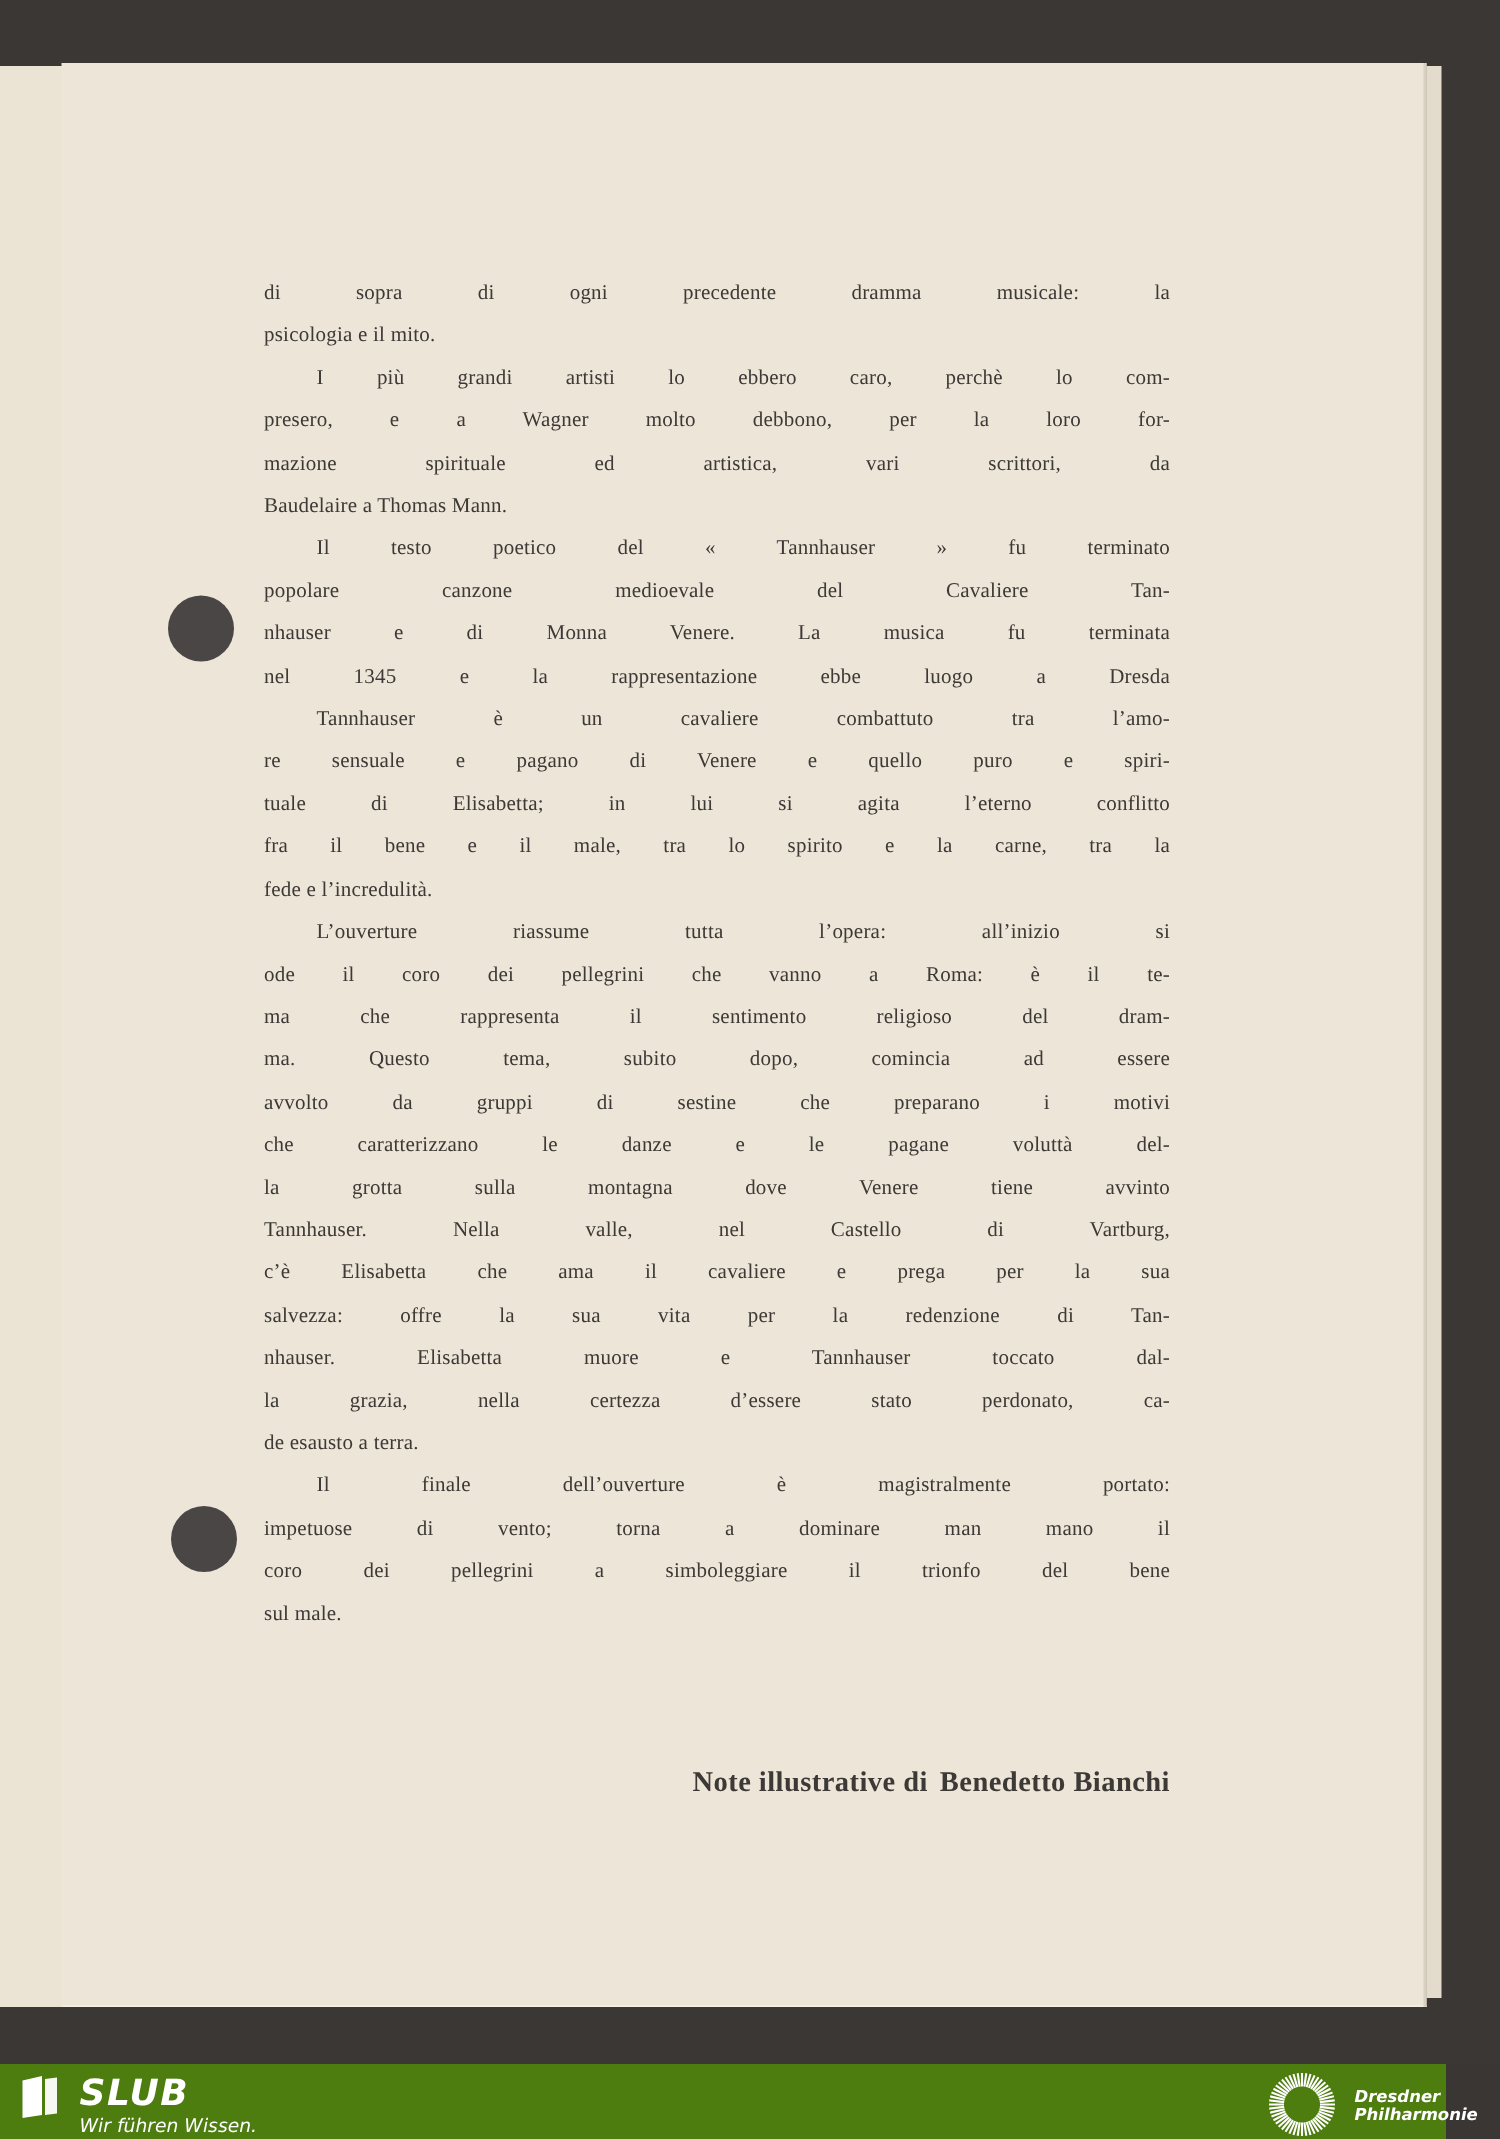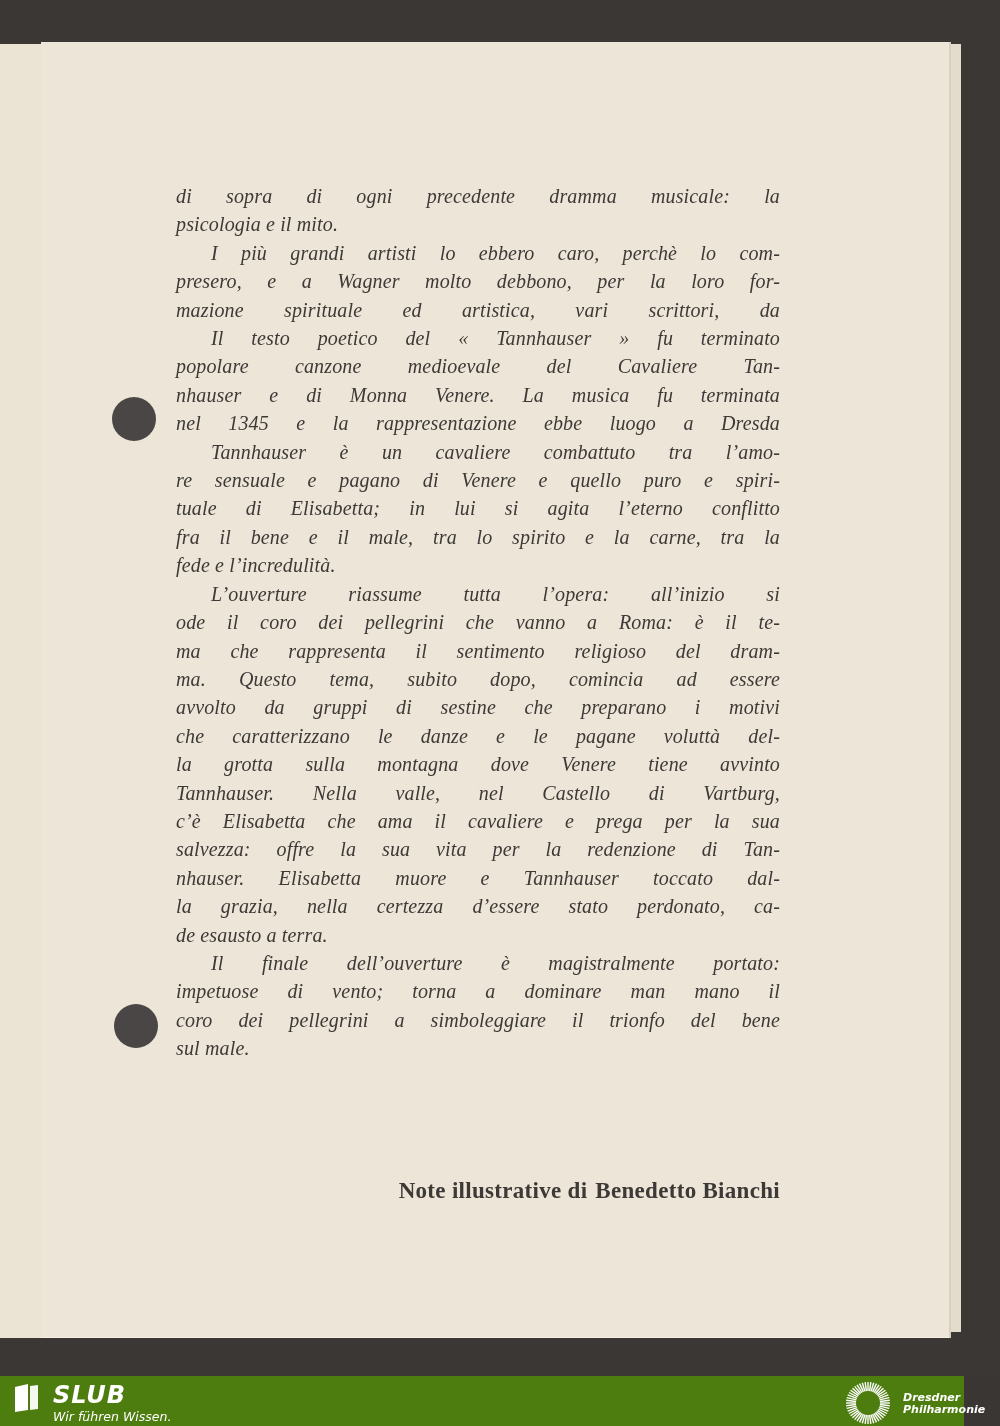"di sopra di ogni precedente" .text-block { font-size: 20px -> 14px; font-style: italic -> none }
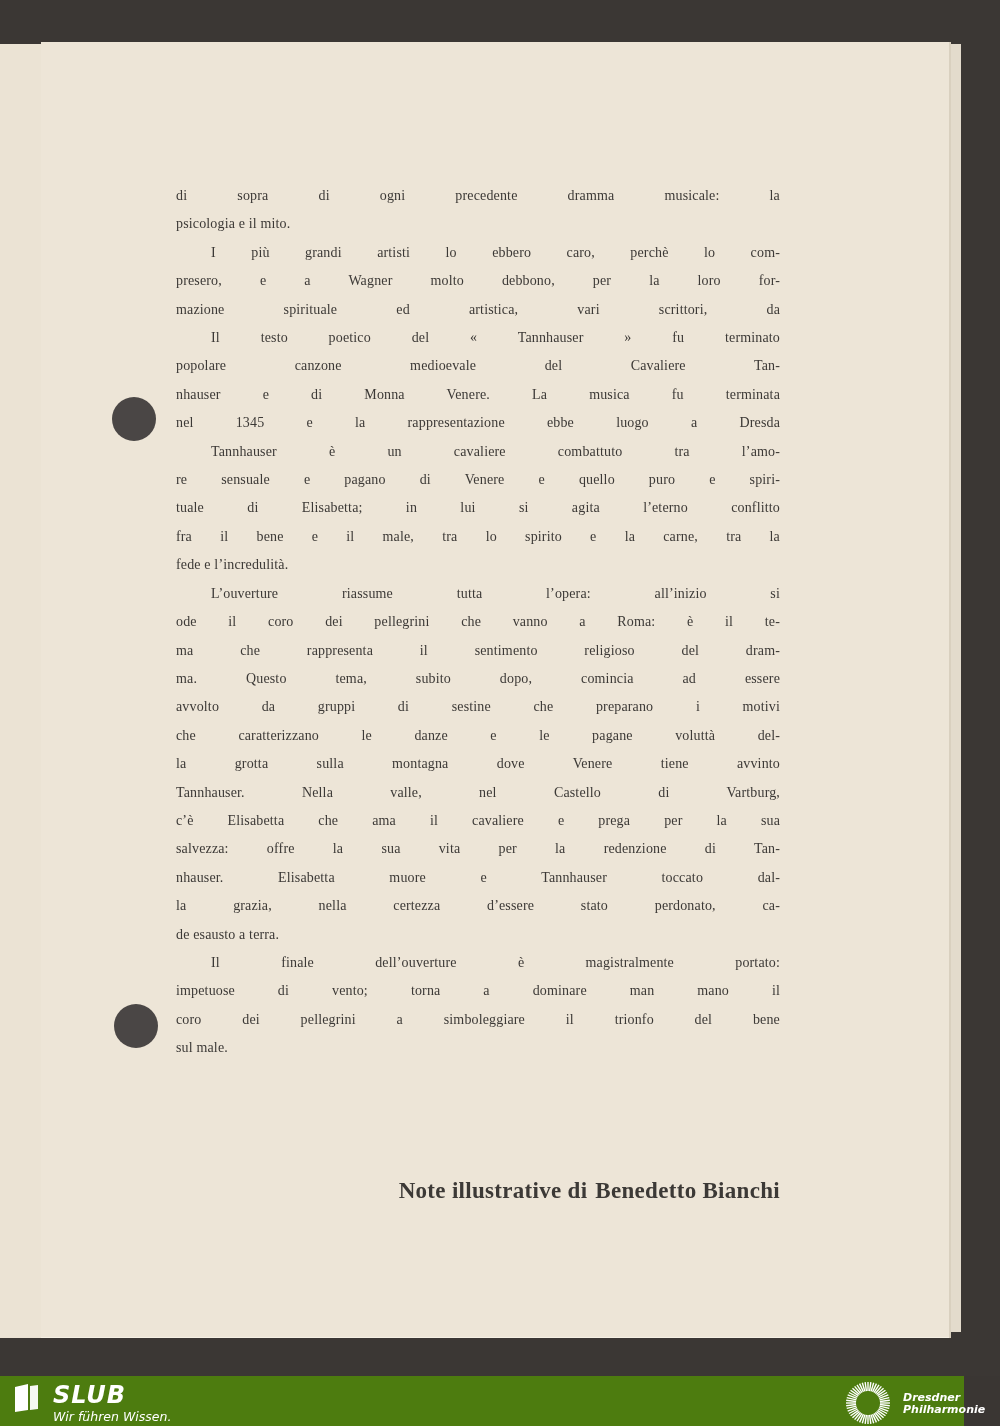"Baudelaire a Thomas Mann." span.line { html: none -> <span>Baudelaire a Thomas Mann.</span> }
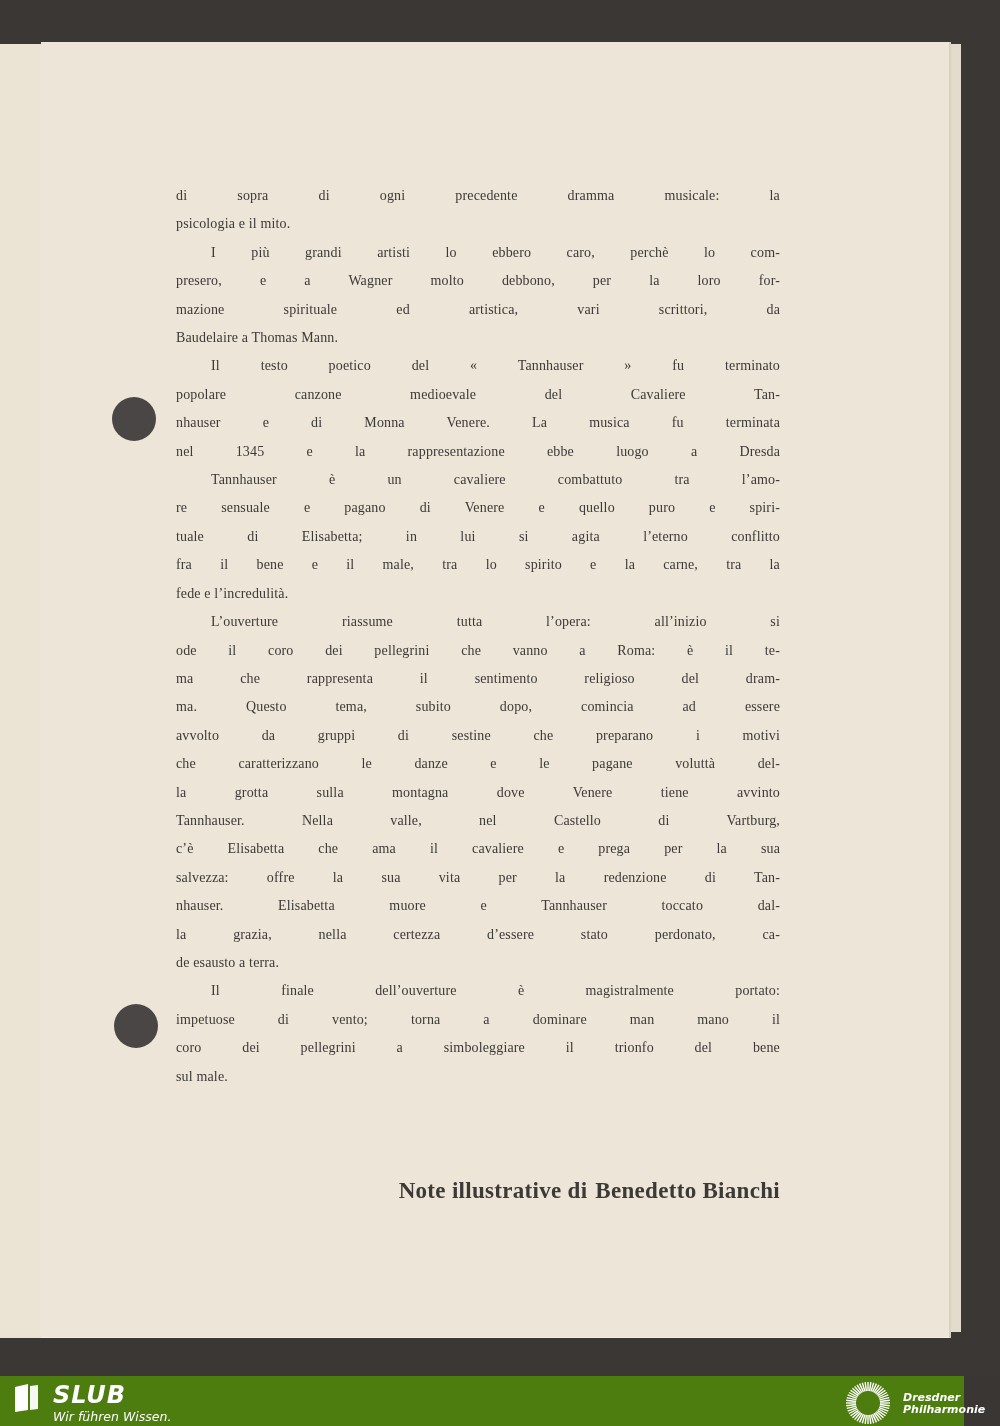"Note illustrative di Benedetto Bianchi" .signature { font-size: 23px -> 19px }
